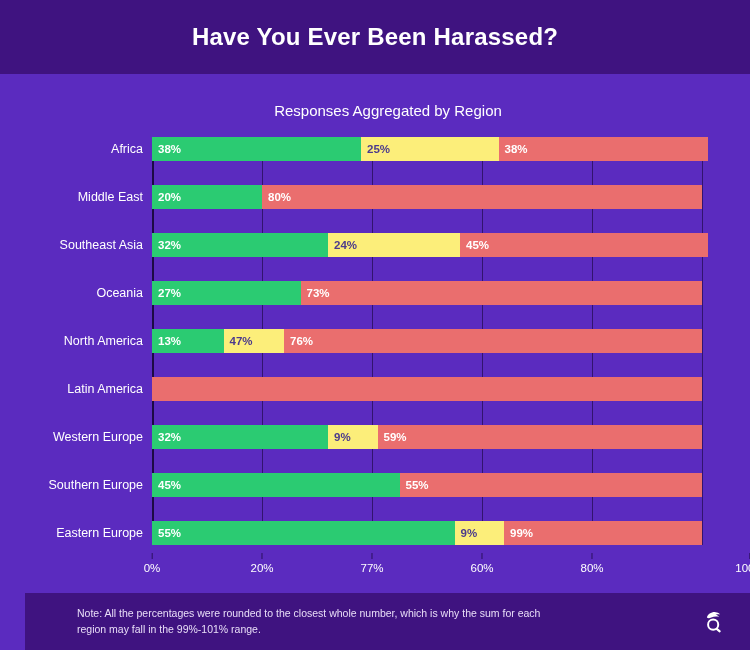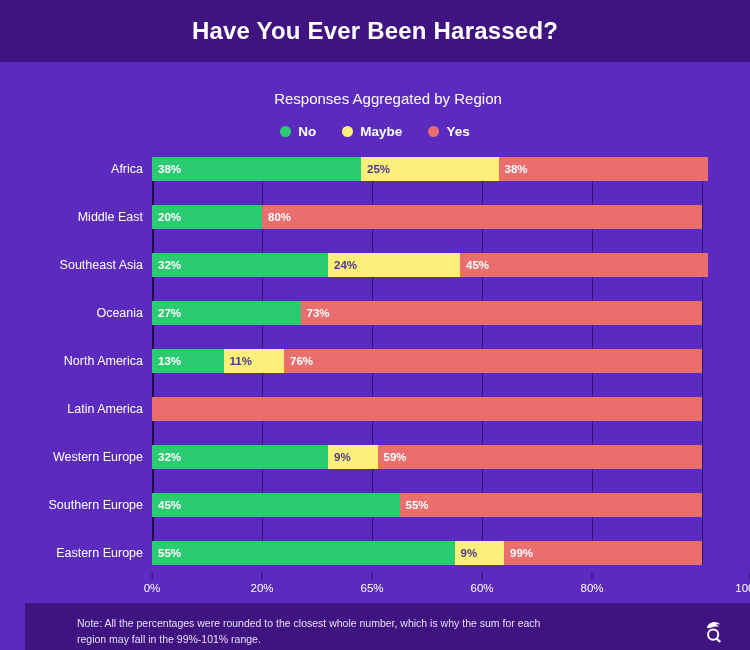"Have You Ever Been Harassed?" .header-band { height: 62px -> 74px }
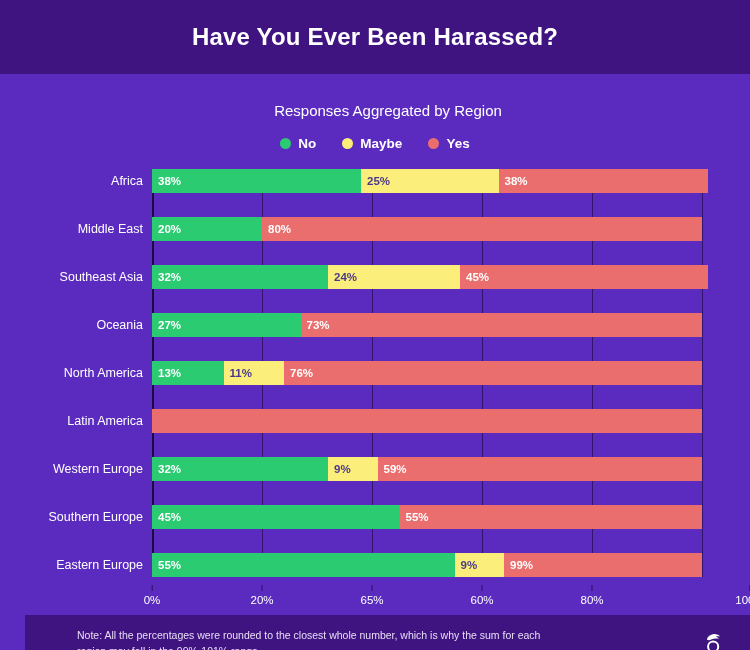"No" div.legend { html: <div> <div> <span></span> <span>No</span> </div> <div> <span></span> <span>Maybe</span> </div> <div> <span></span> <span>Yes</span> </div> </div> -> none }
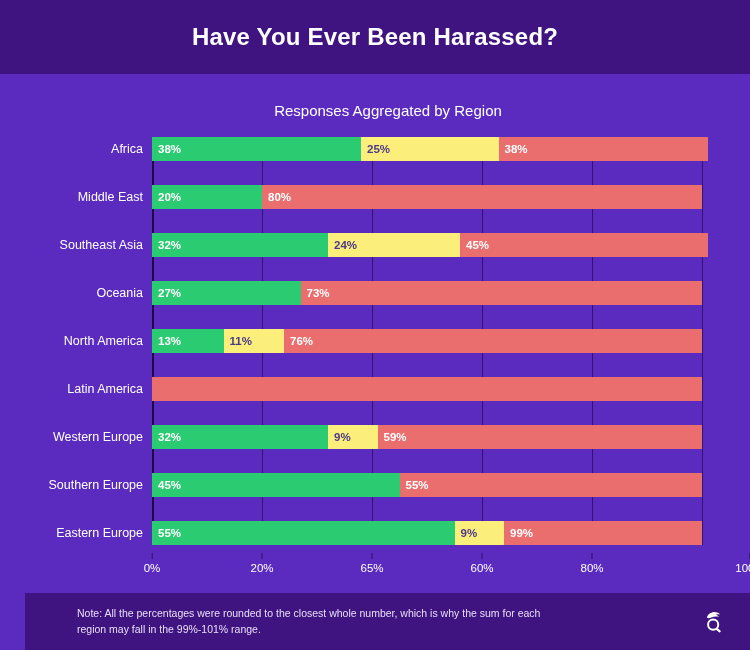"11%" span.seg-label { text: 11% -> 47% }
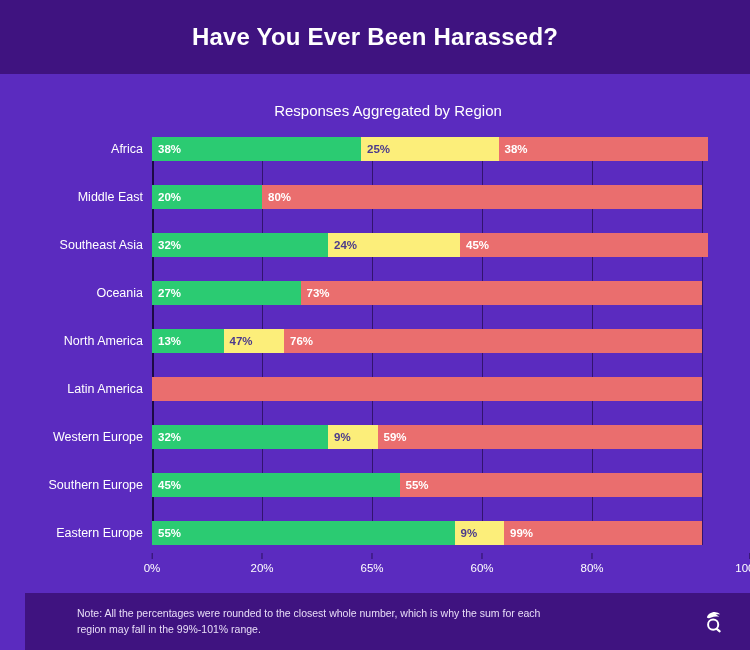"65%" div.xtick-label { text: 65% -> 77% }
